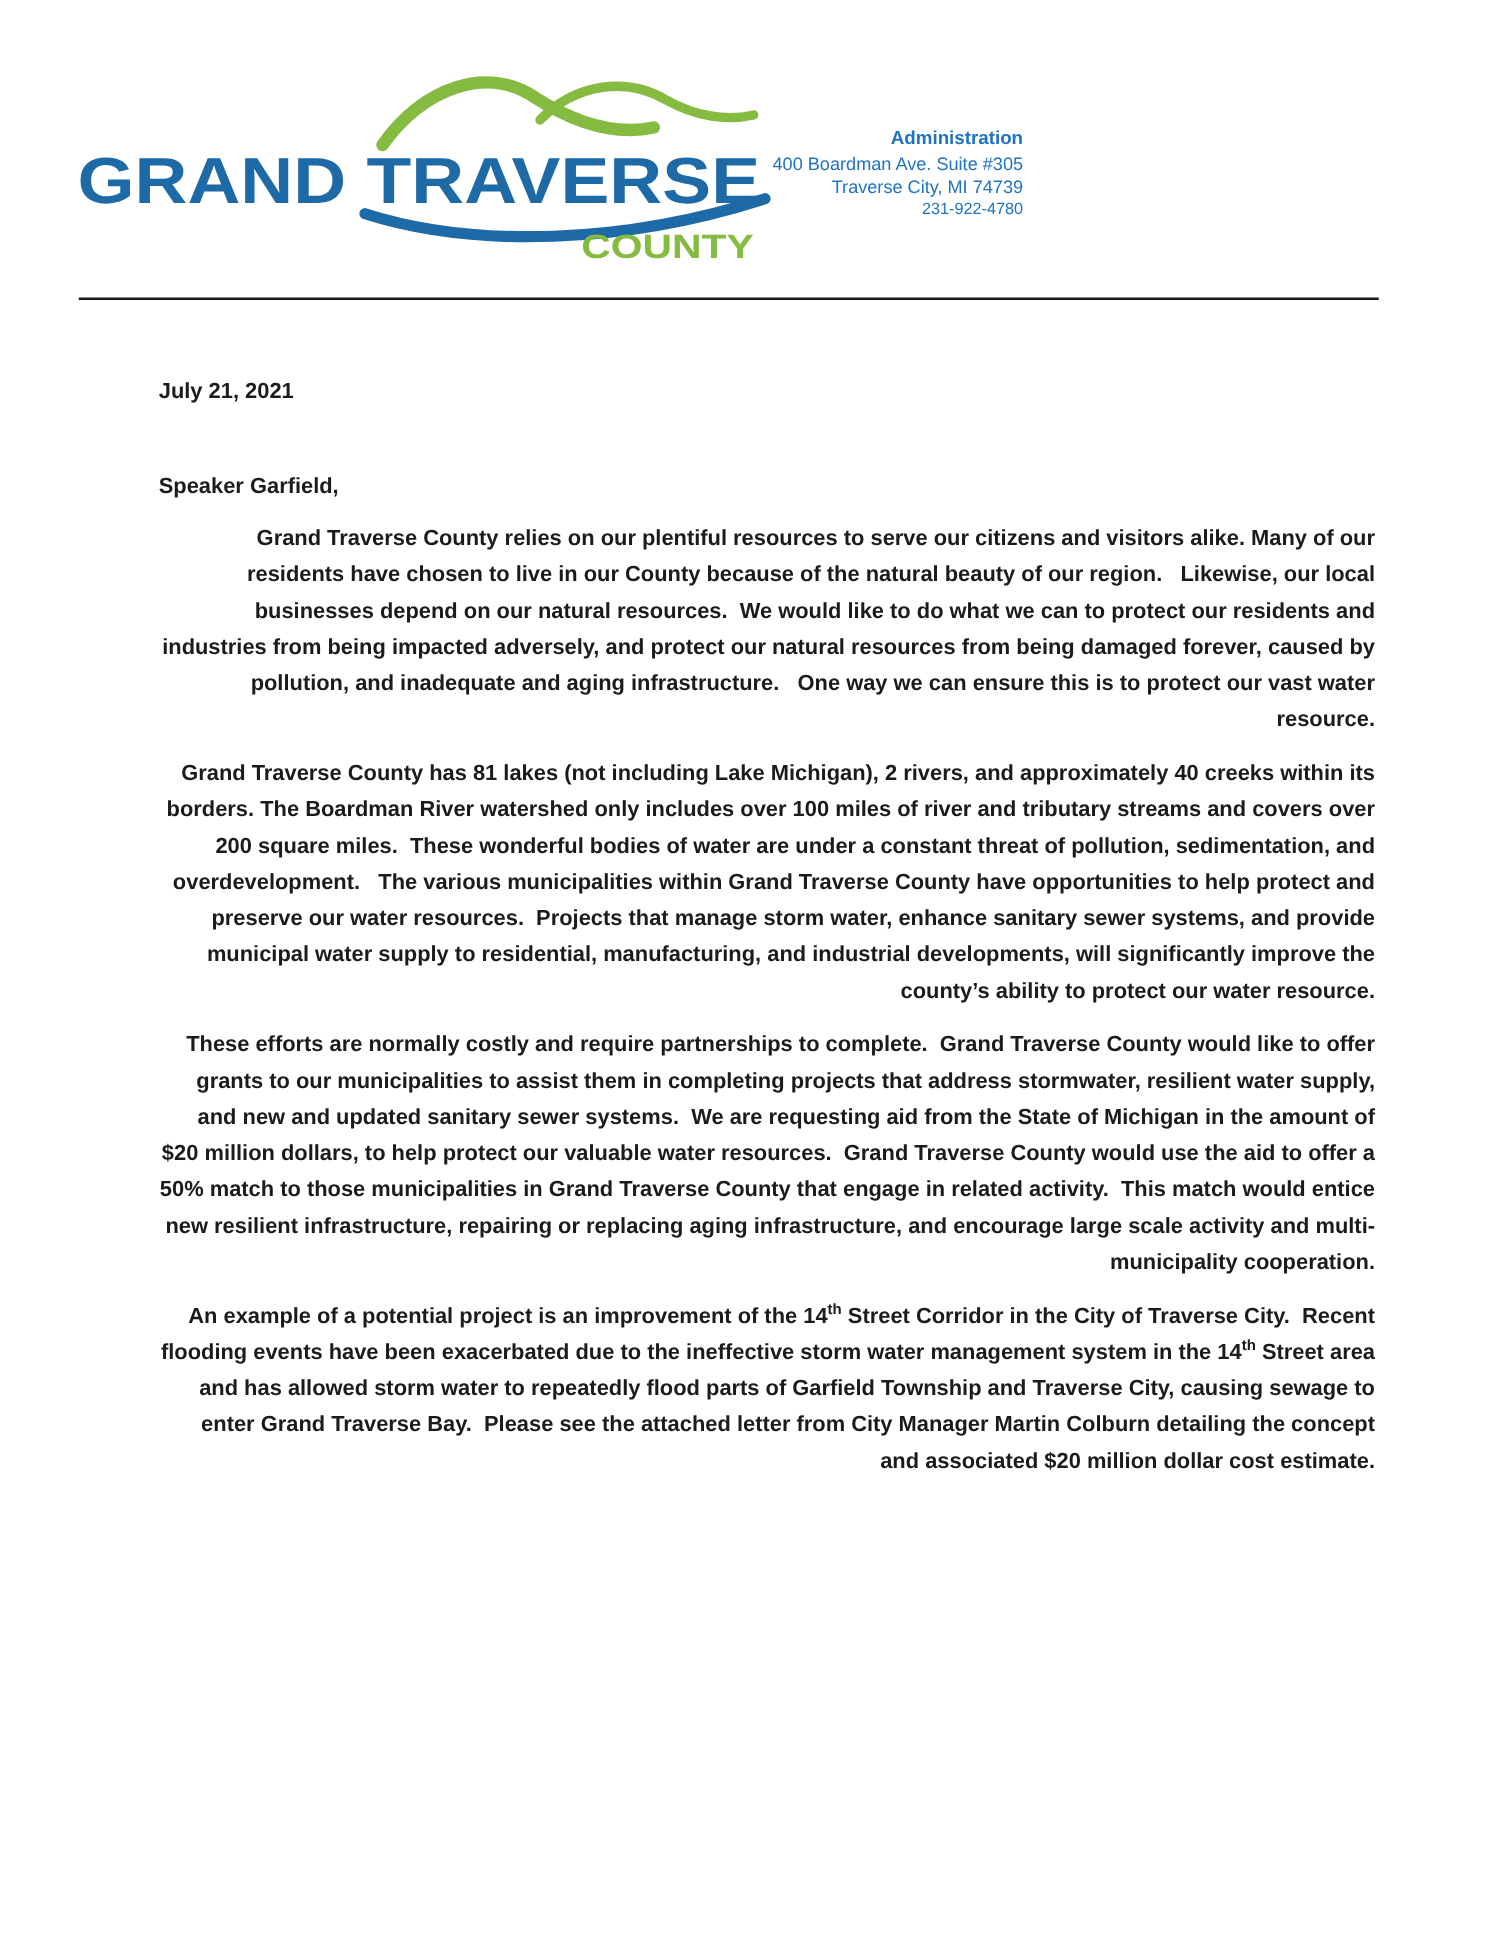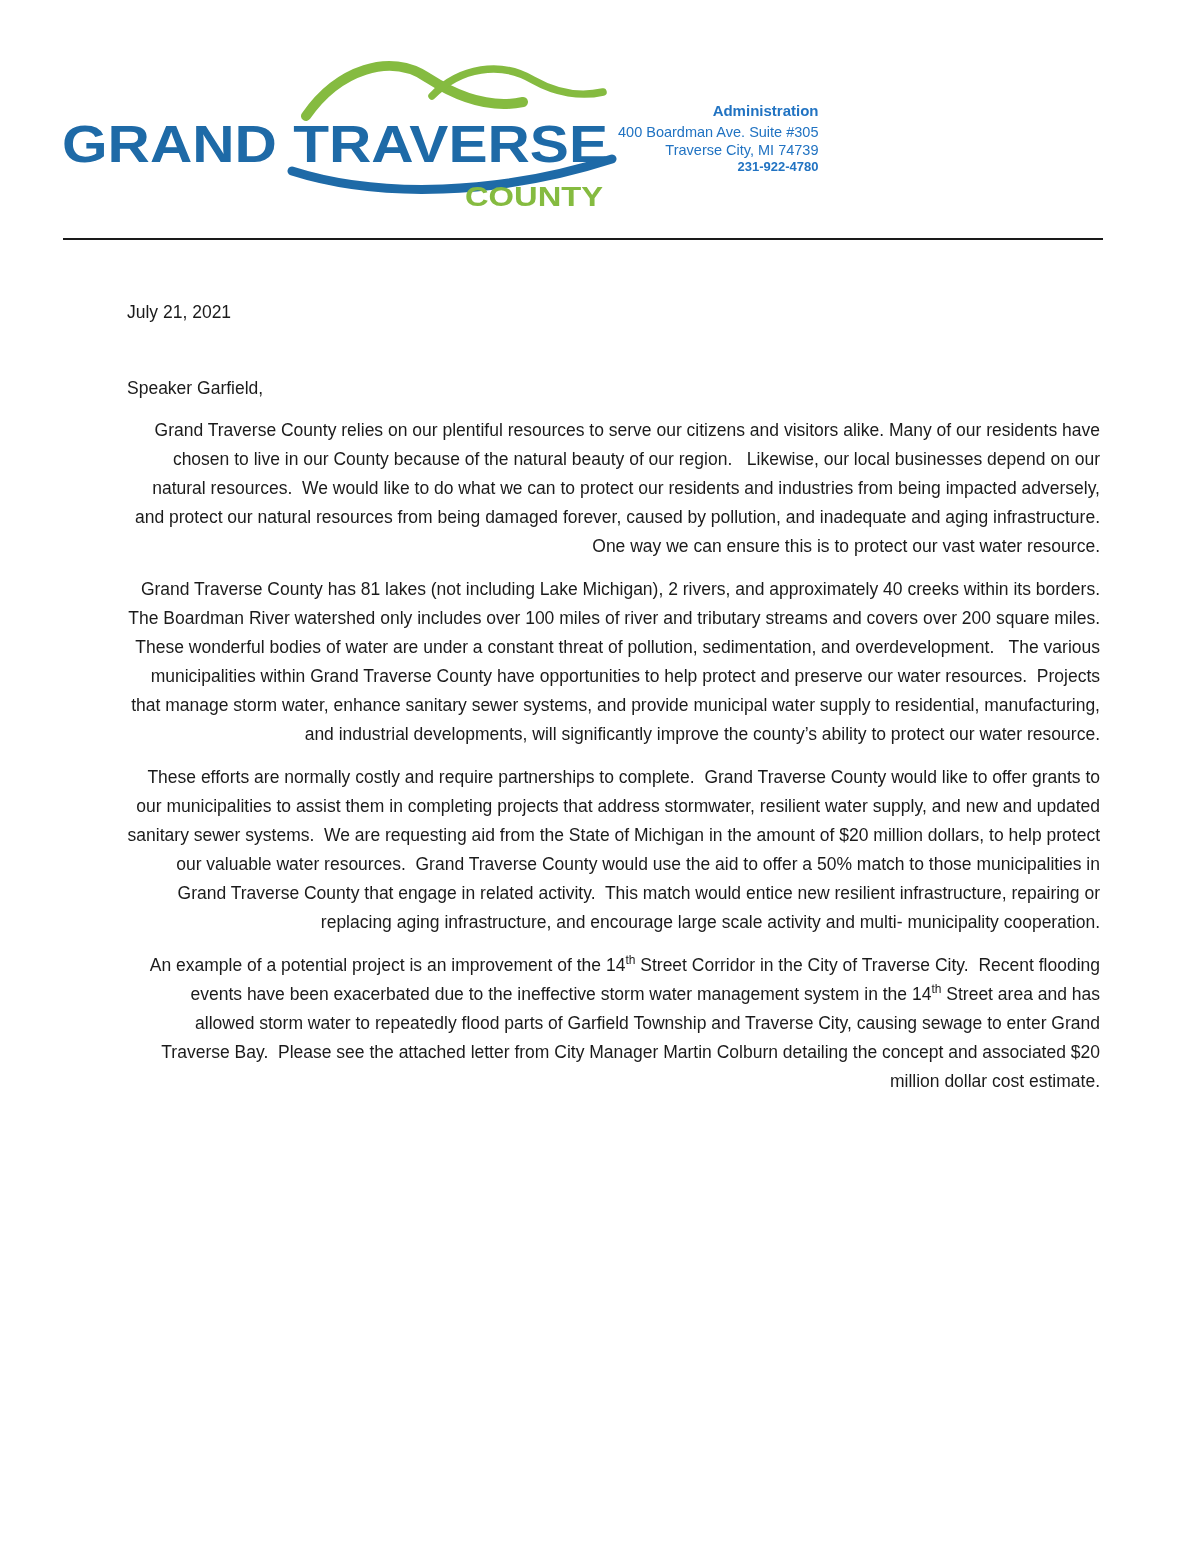"231-922-4780" .office-phone { font-weight: bold -> normal }
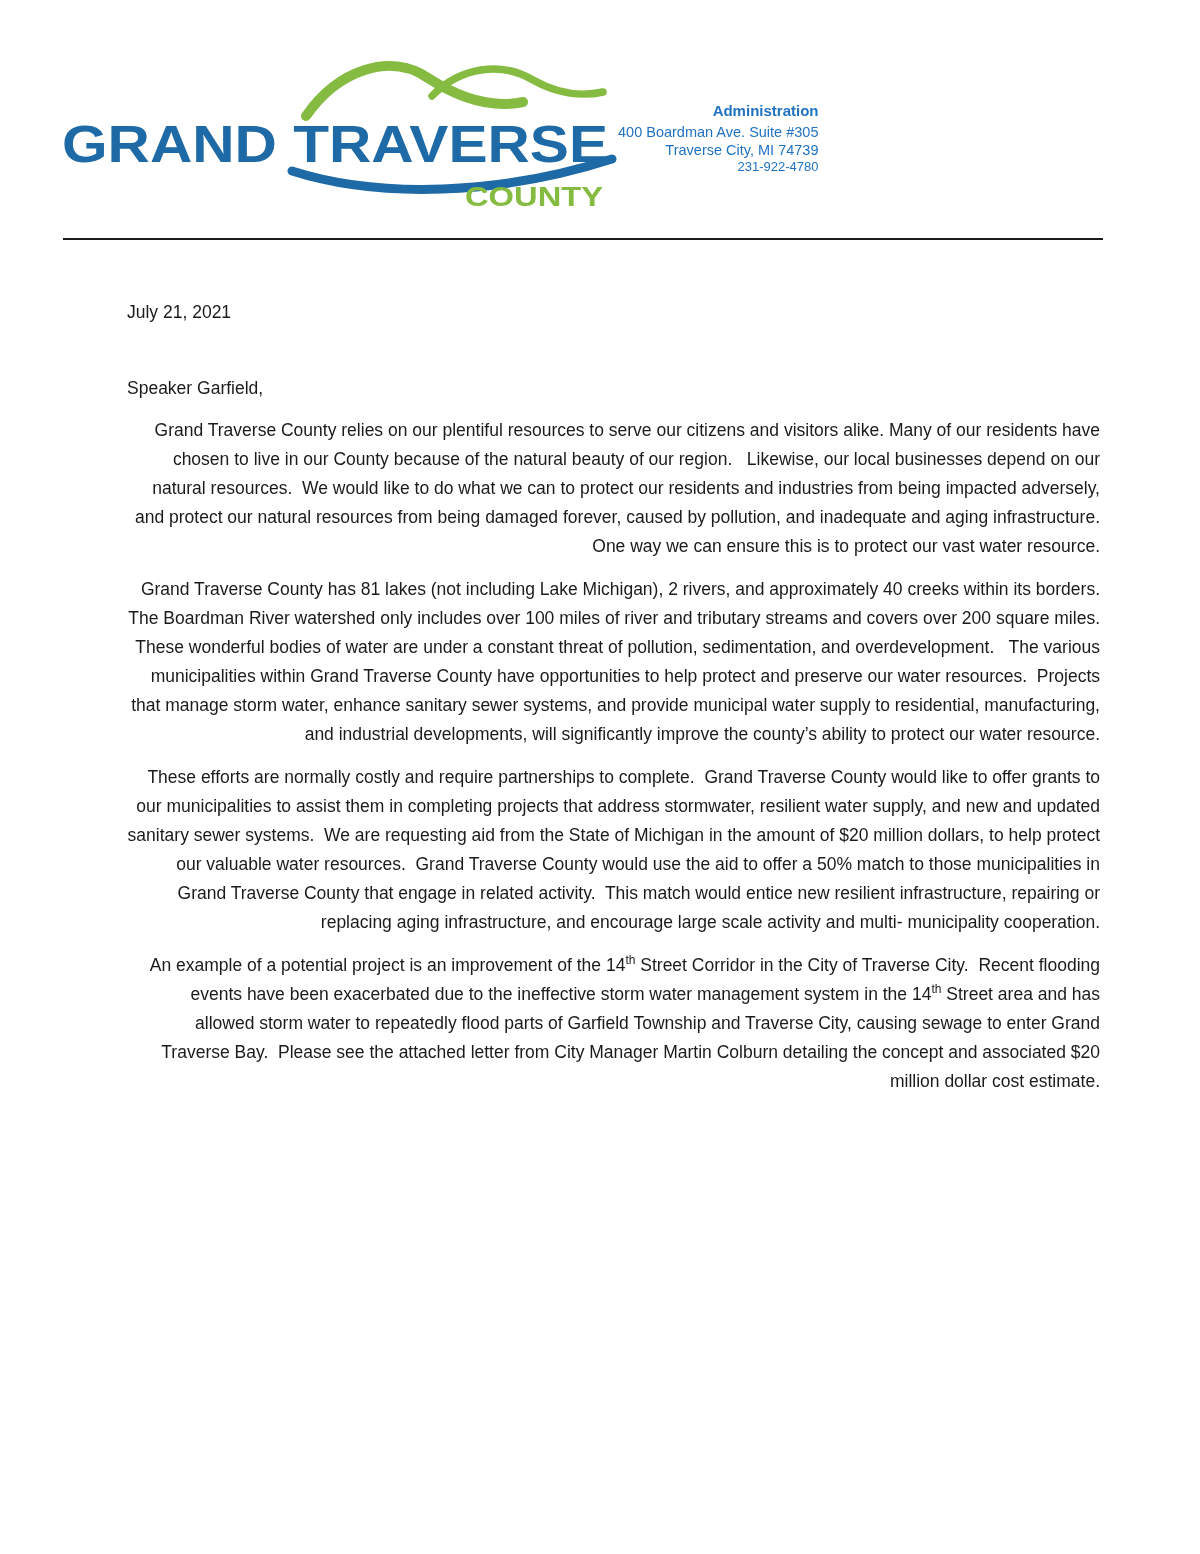"July 21, 2021" .content { font-weight: none -> bold }
